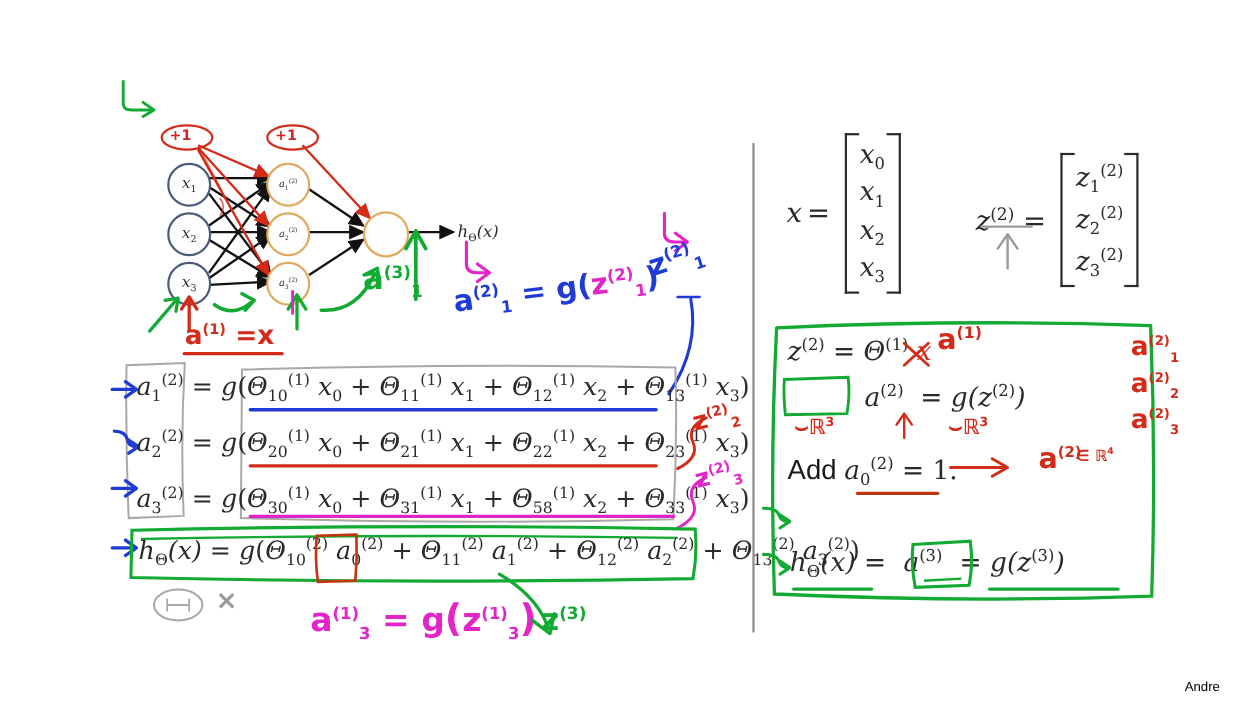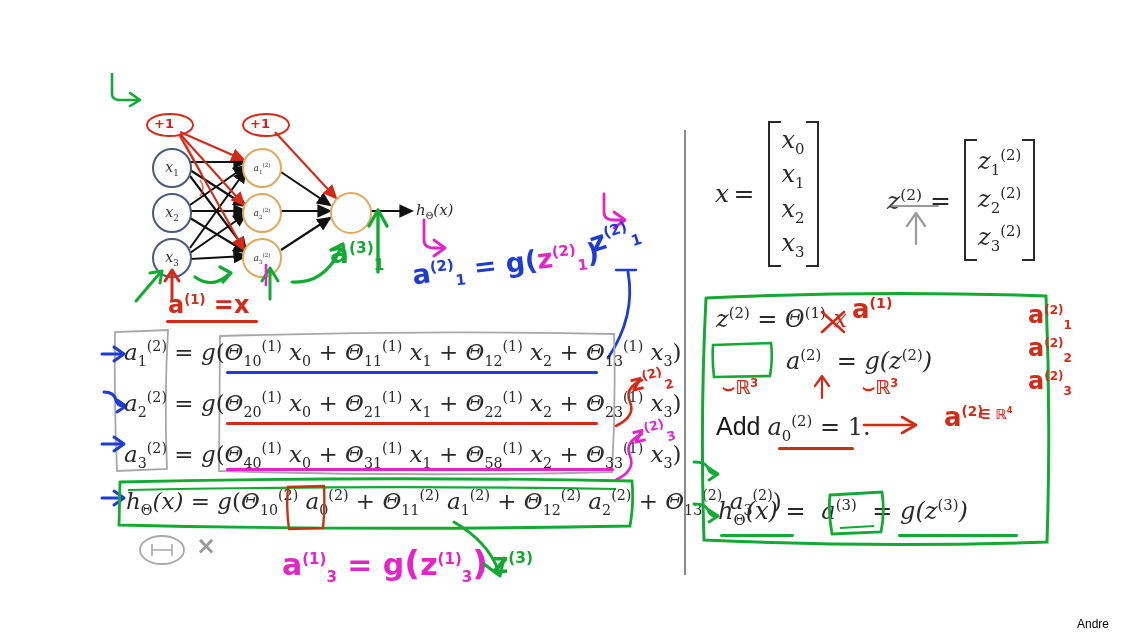"40" span.sub { text: 40 -> 30 }
